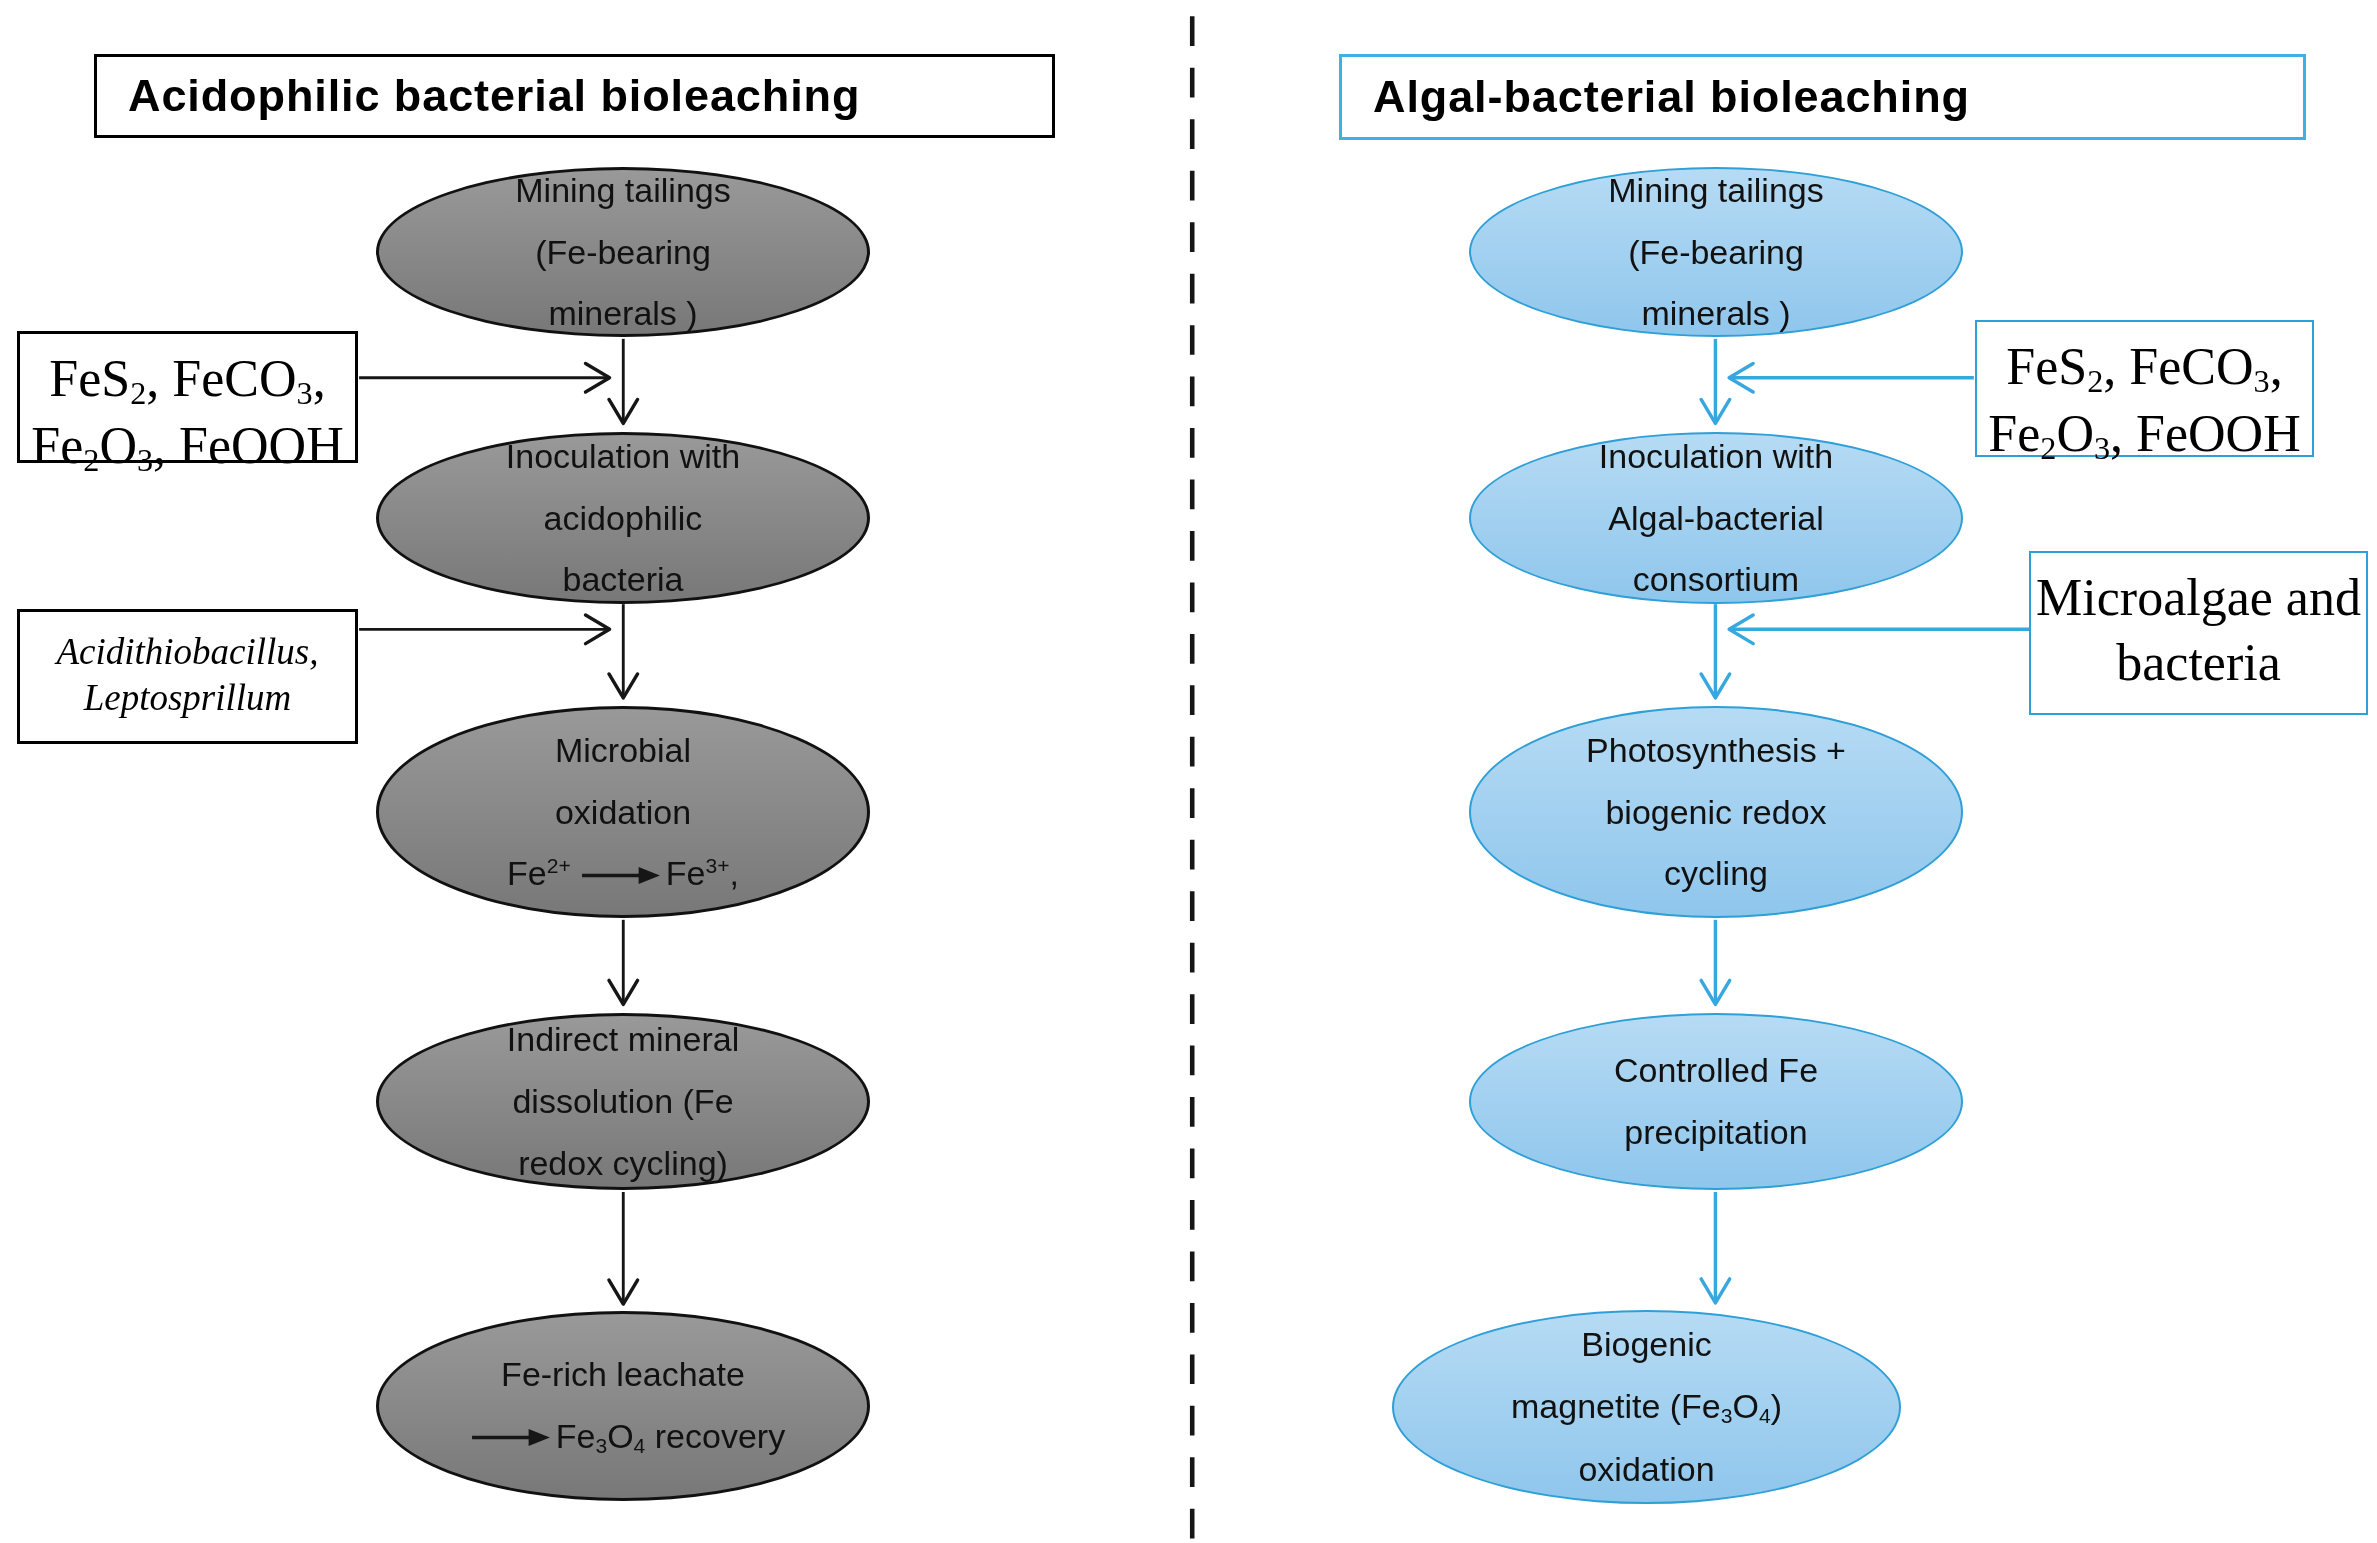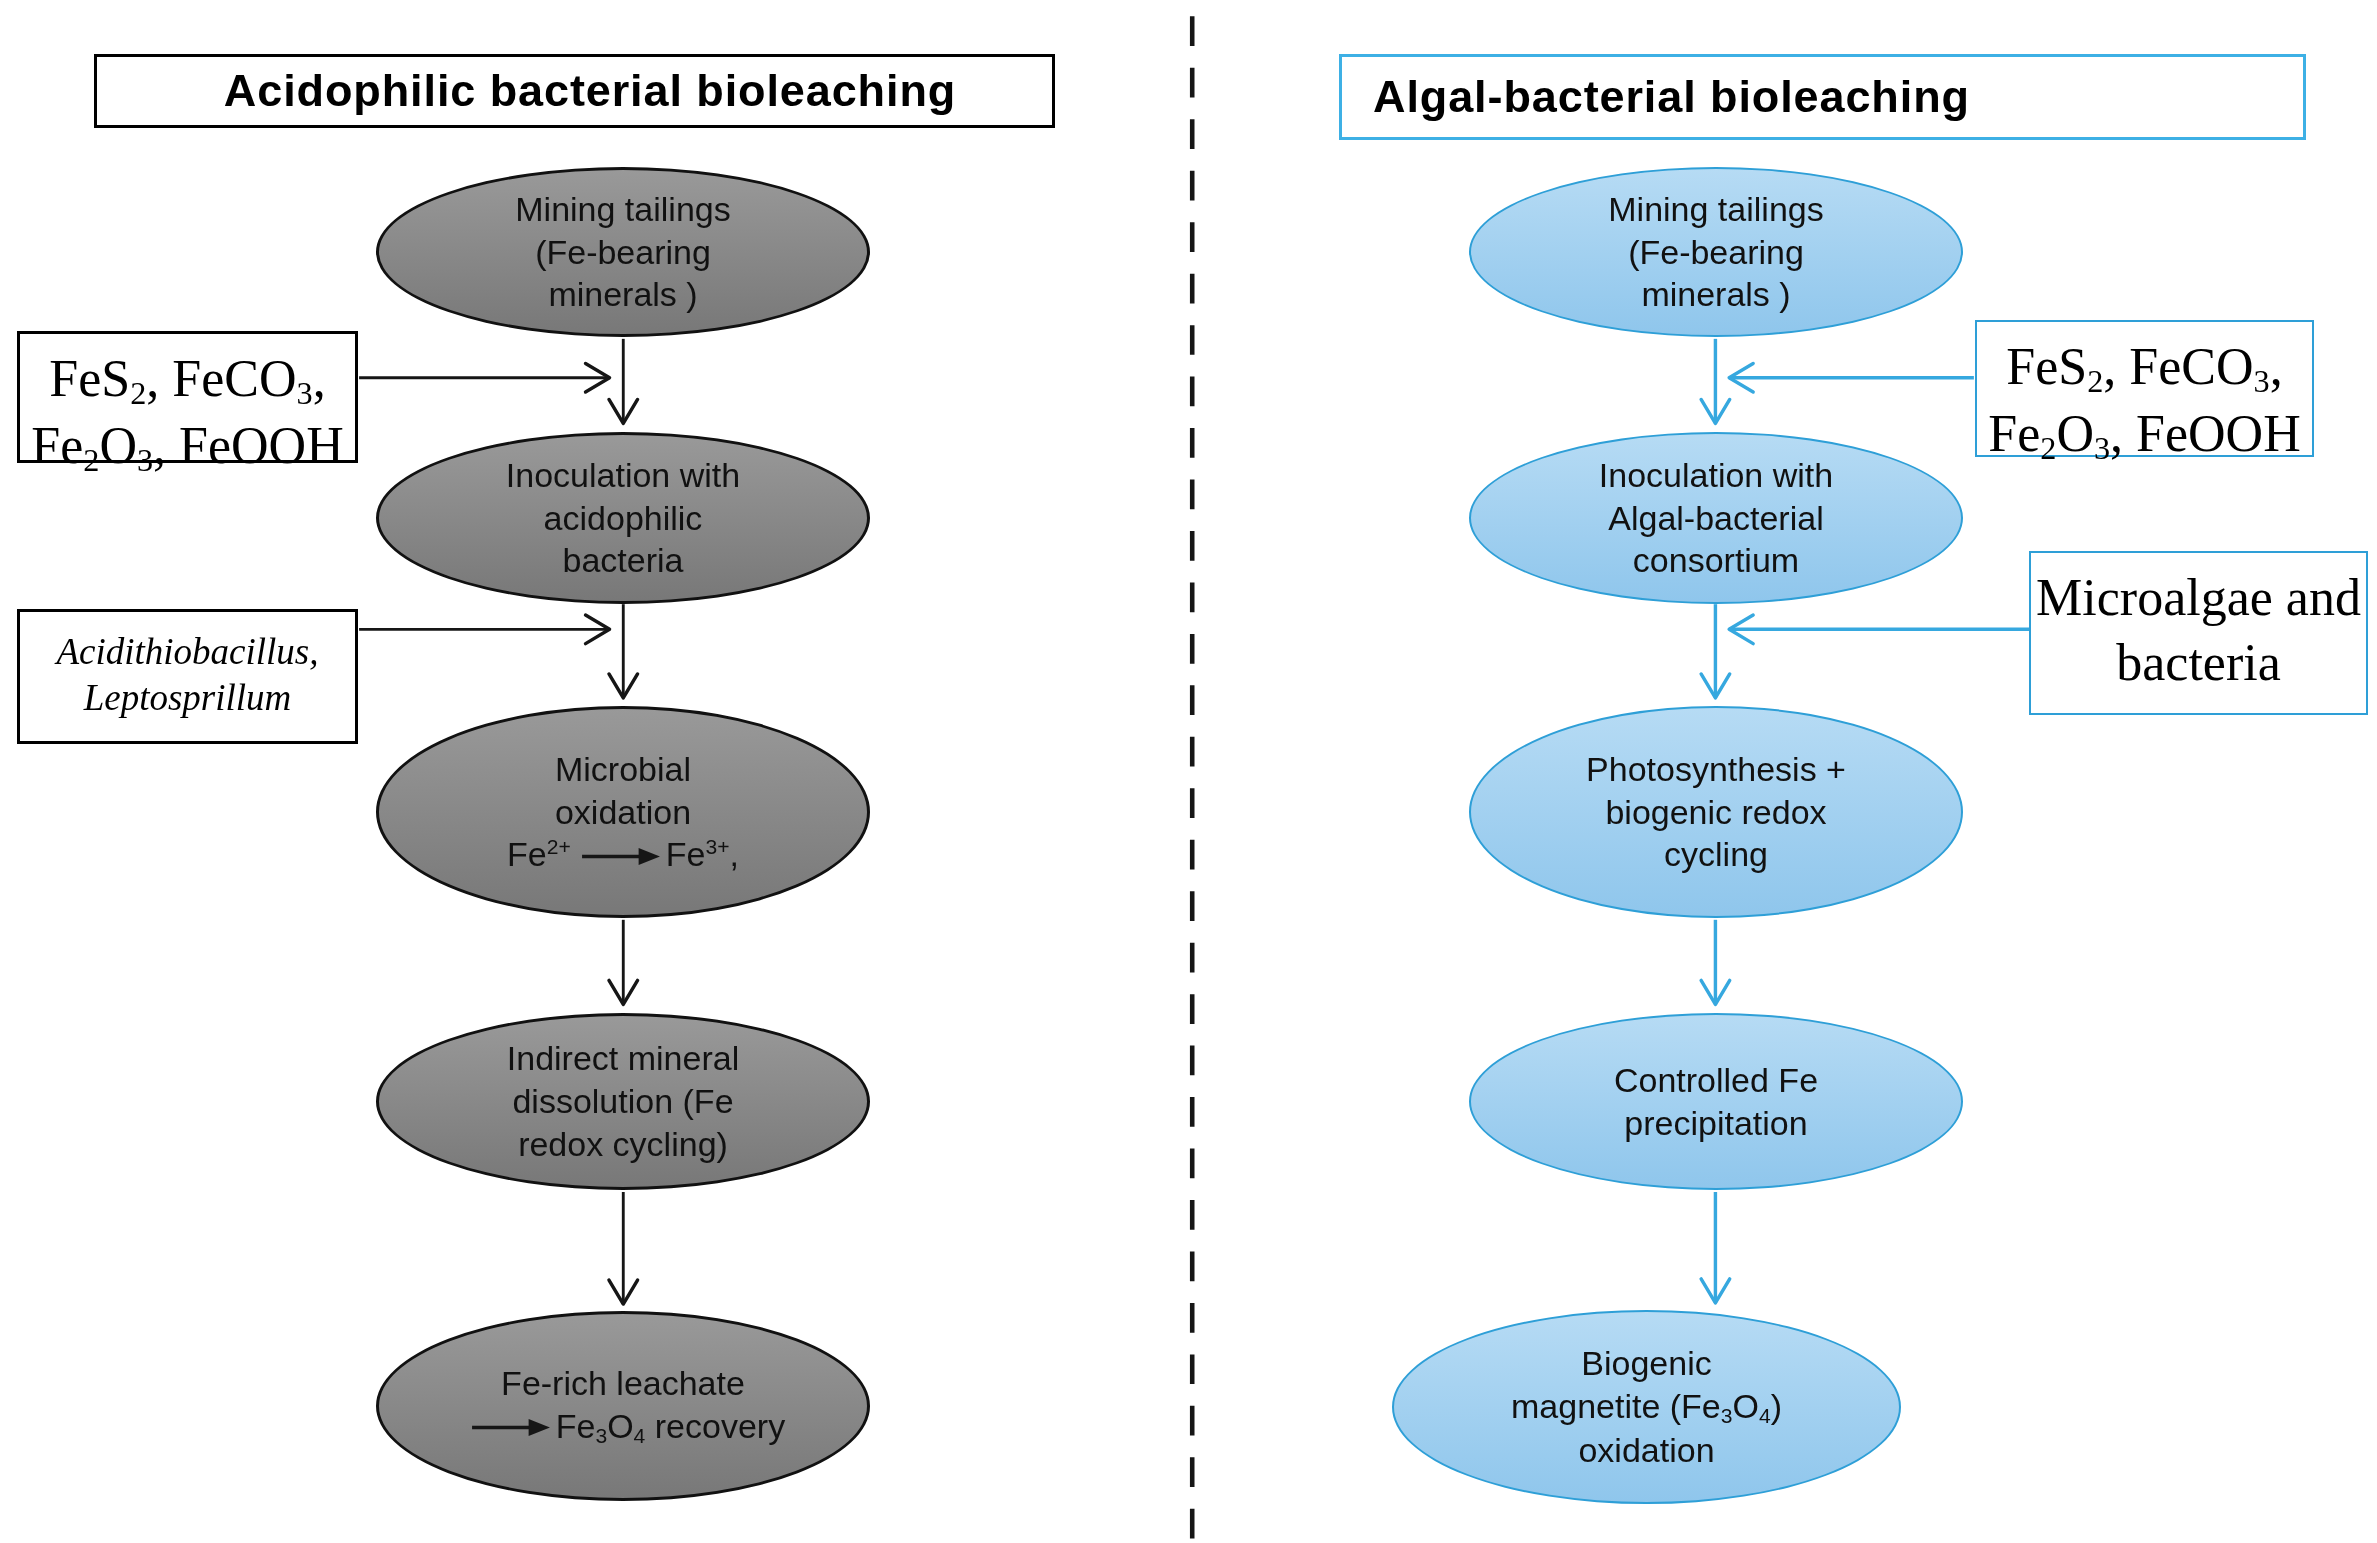"Acidophilic bacterial bioleaching" div.title-box { height: 74px -> 84px; justify-content: center -> none }
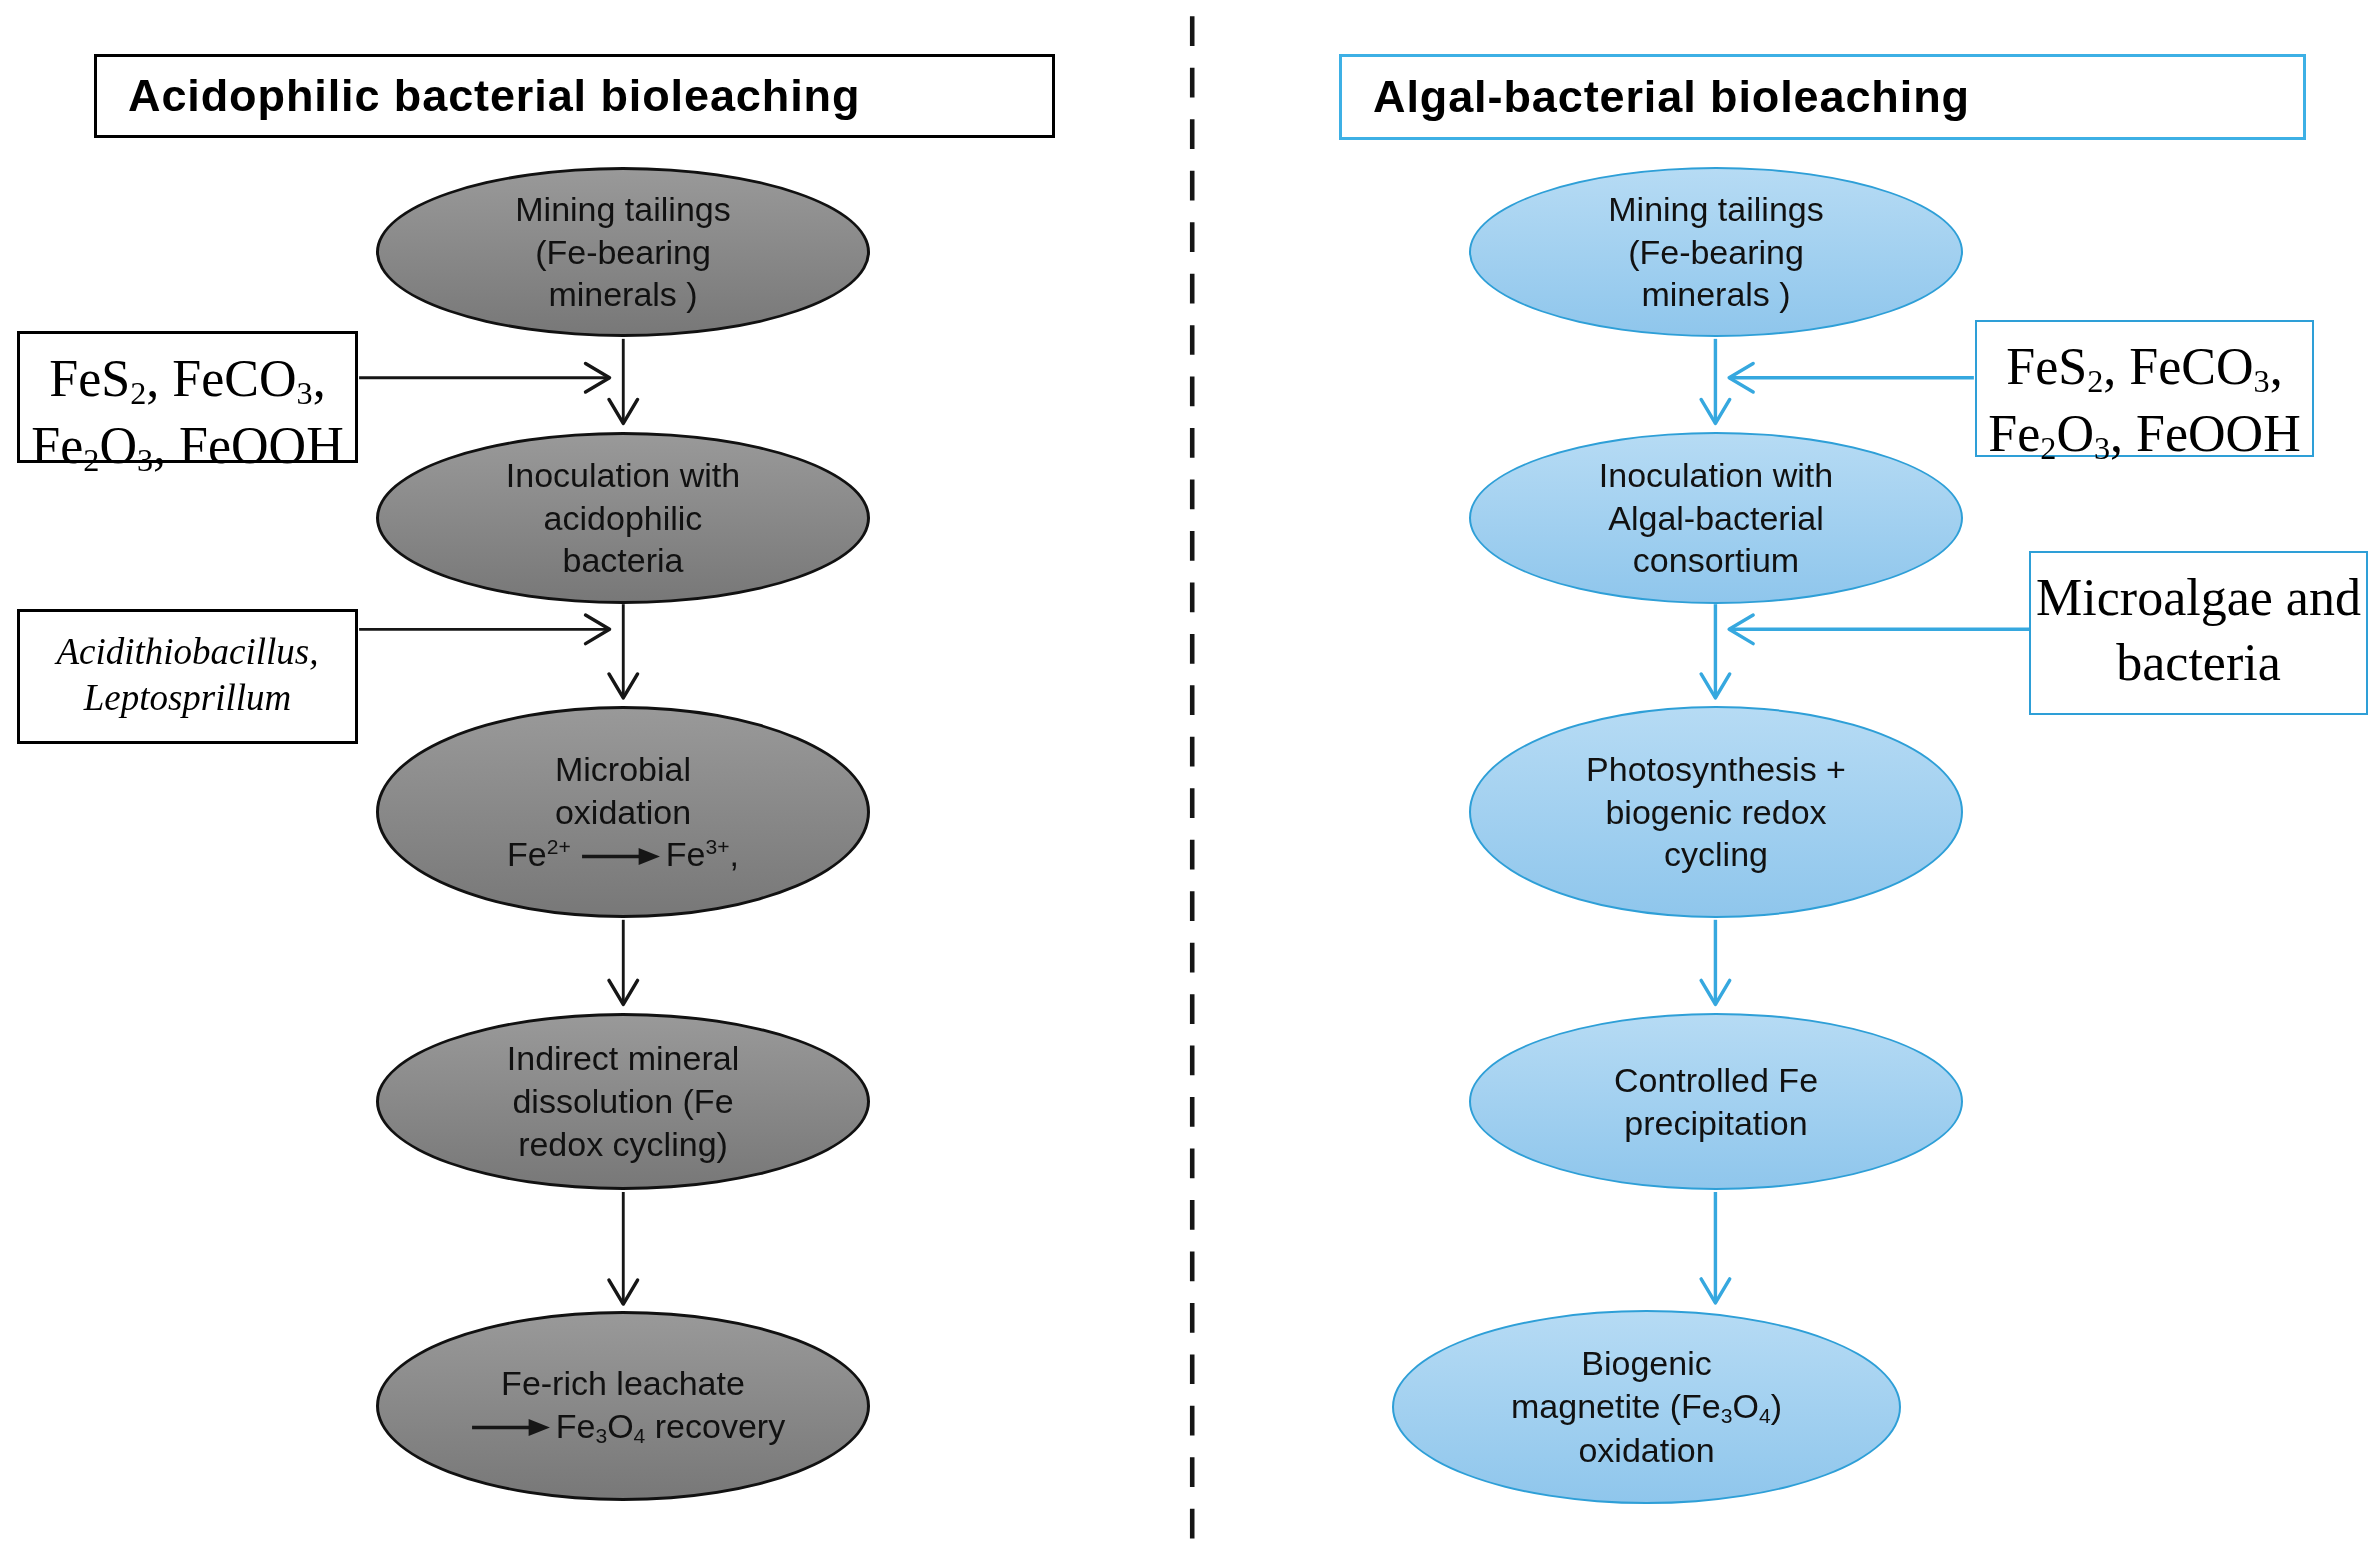"Mining tailings" .node { gap: none -> 19px }
